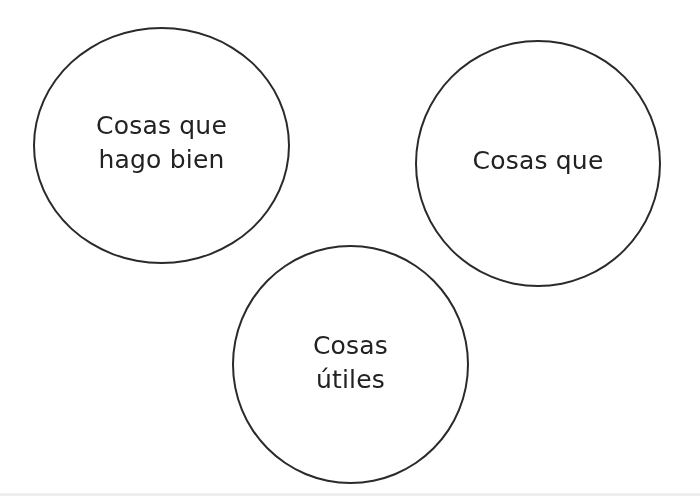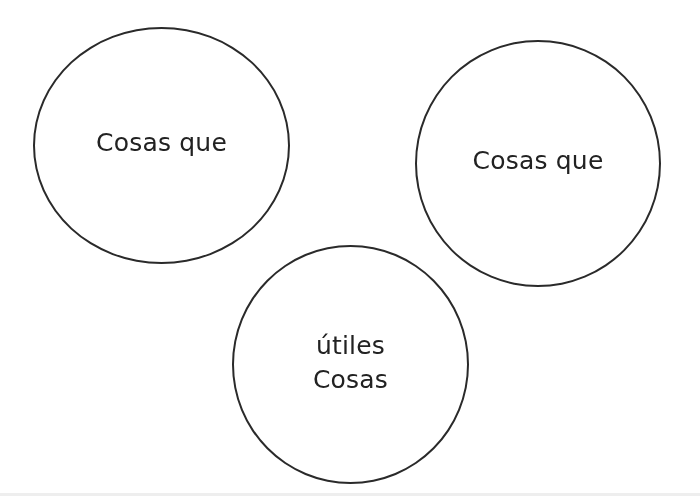"hago bien" span { html: none -> <span>hago bien</span> }
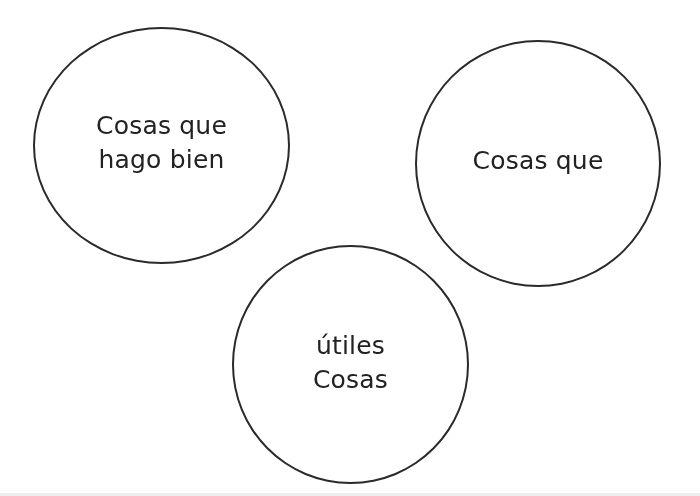"útiles" span { order: before "Cosas" -> after "Cosas" }
